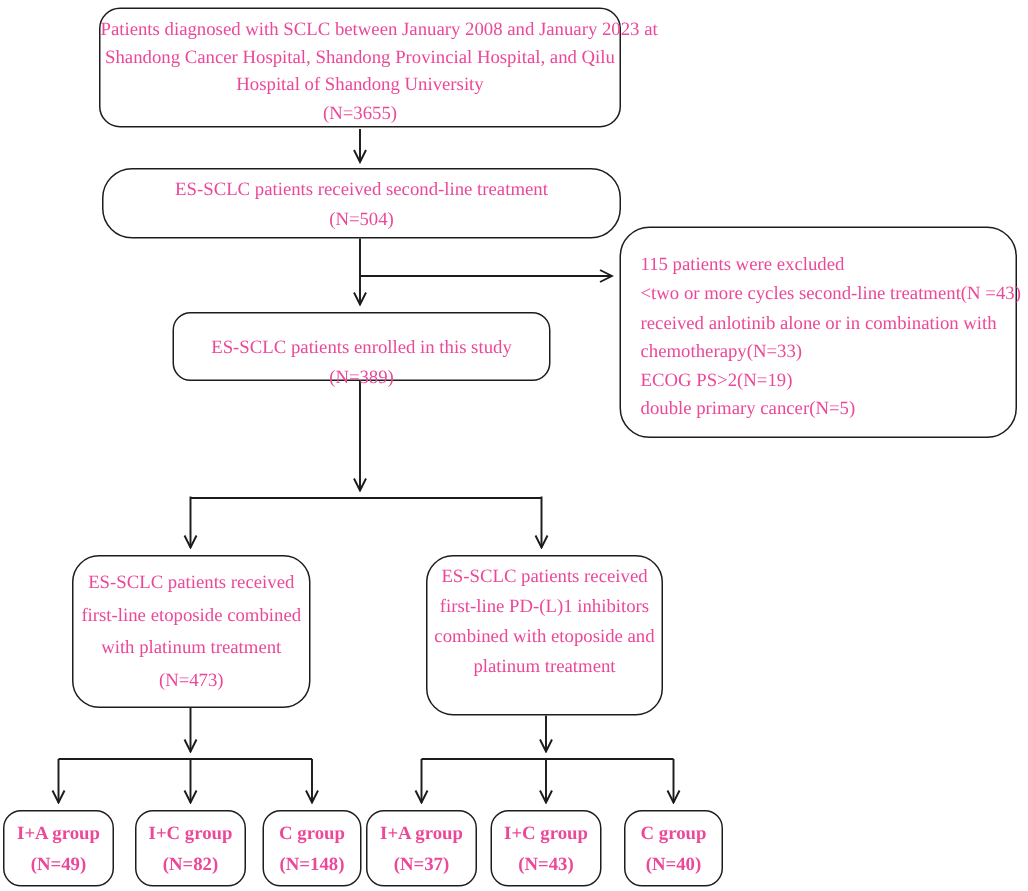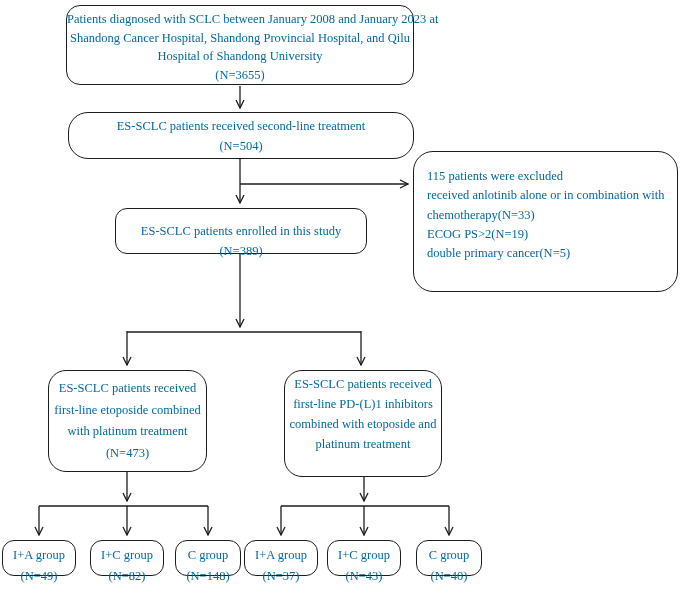"Patients diagnosed with SCLC between" .page { color: #0369a1 -> #ec4899 }
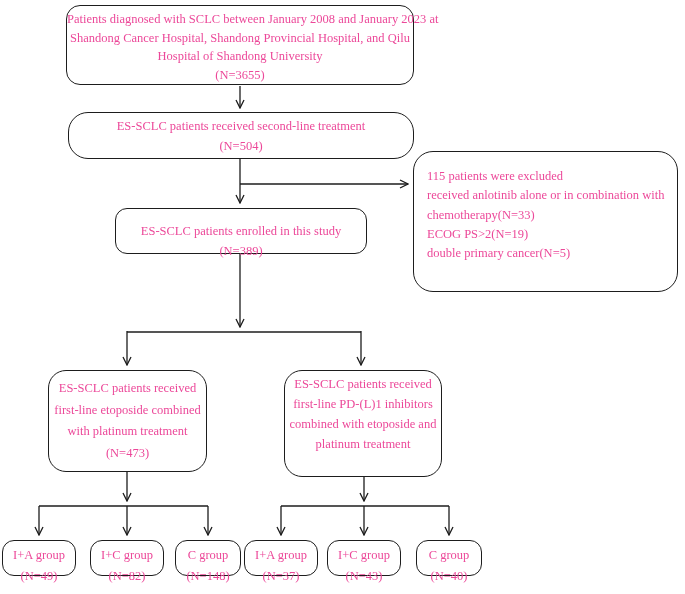"<two or more cycles second-line" div.bl { html: none -> <div>&lt;two or more cycles second-line treatment(N =43)</div> }
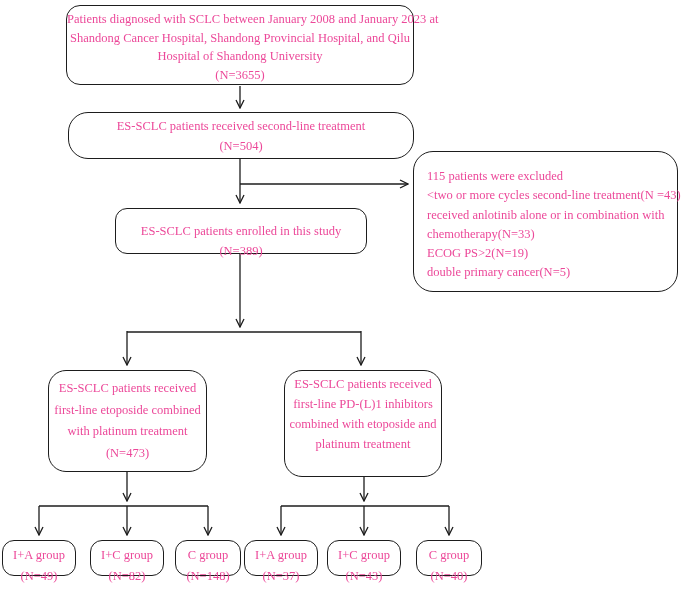"I+A group" .b-group { font-weight: none -> bold; height: 36px -> 51px }
